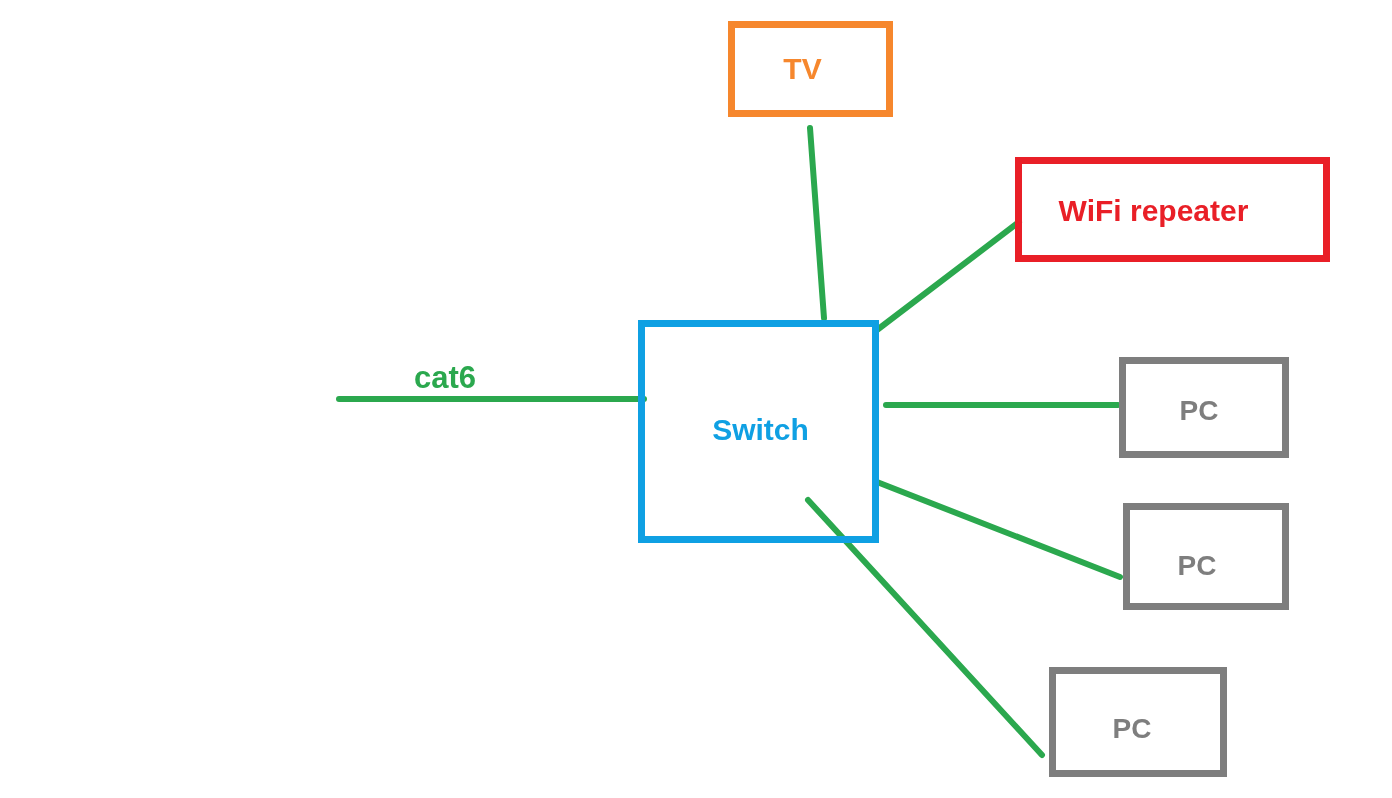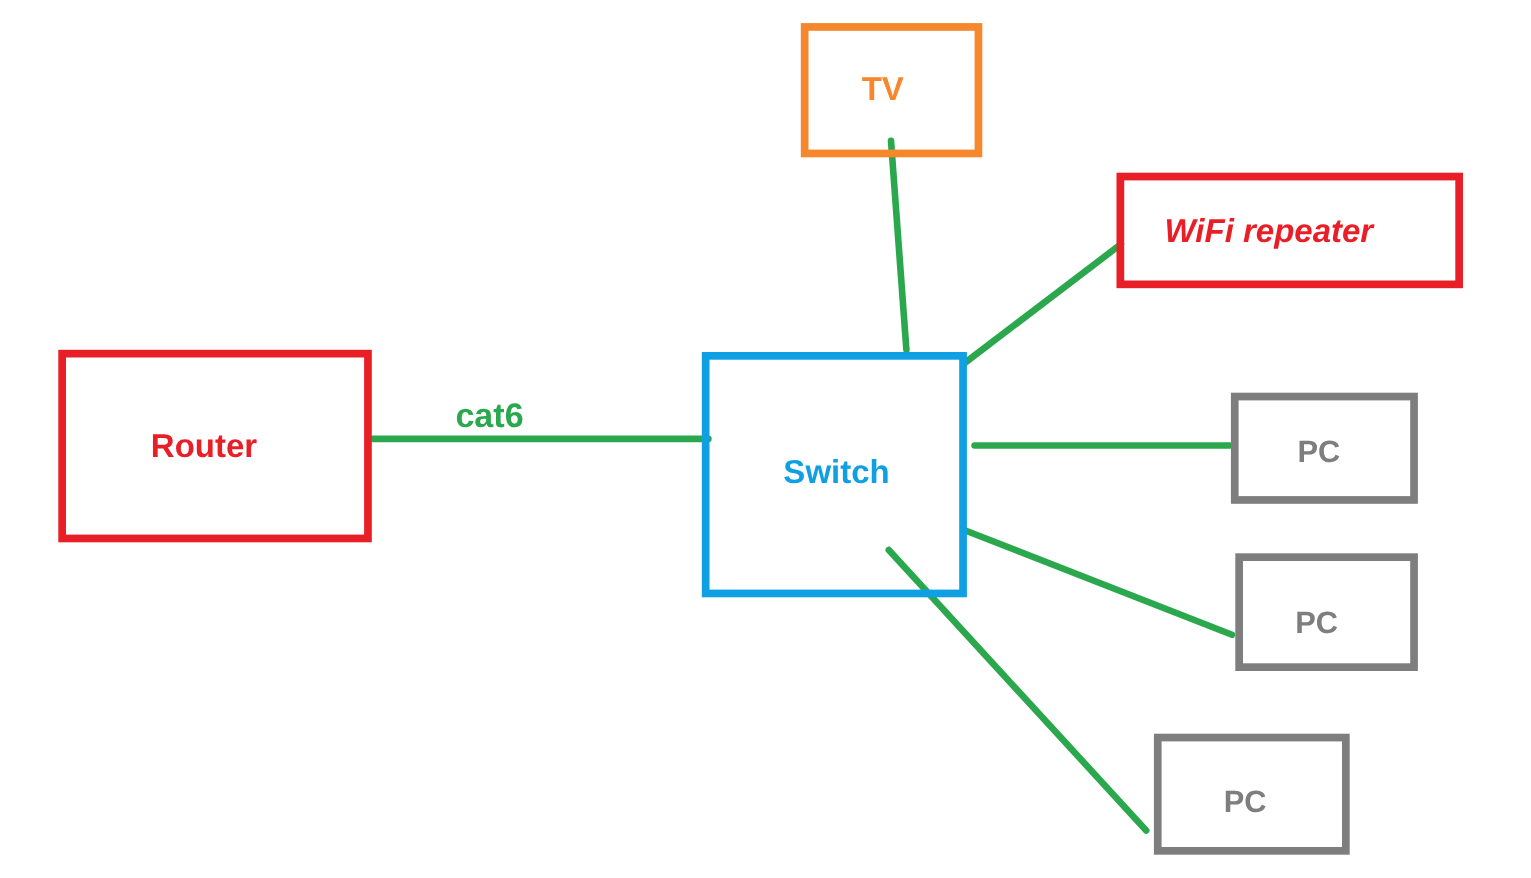"TV" .node-tv { height: 122px -> 96px }
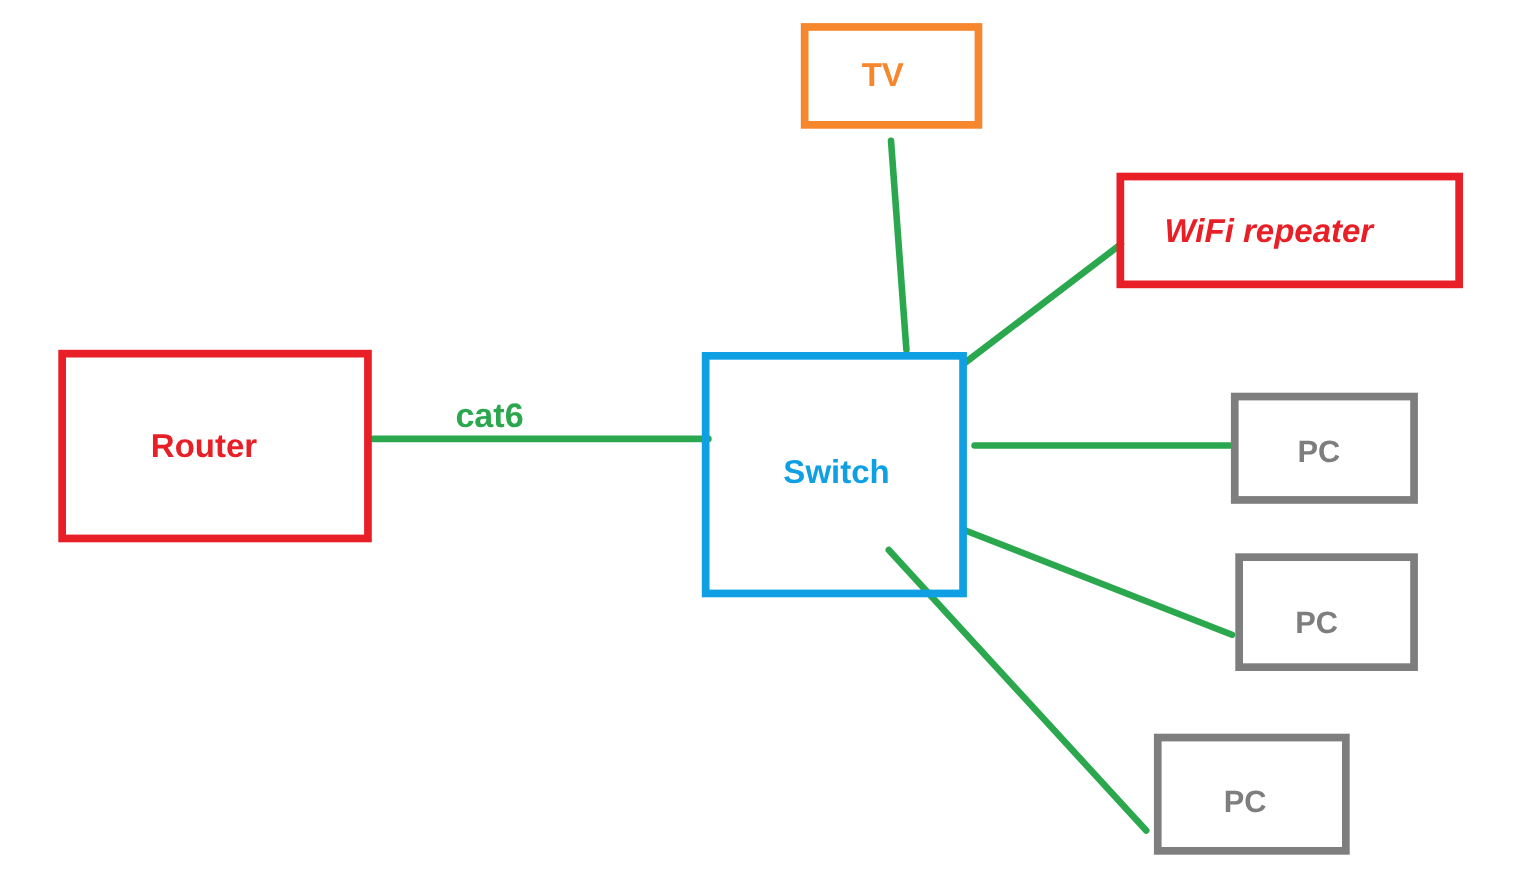"WiFi repeater" .node-wifi { font-style: italic -> none }
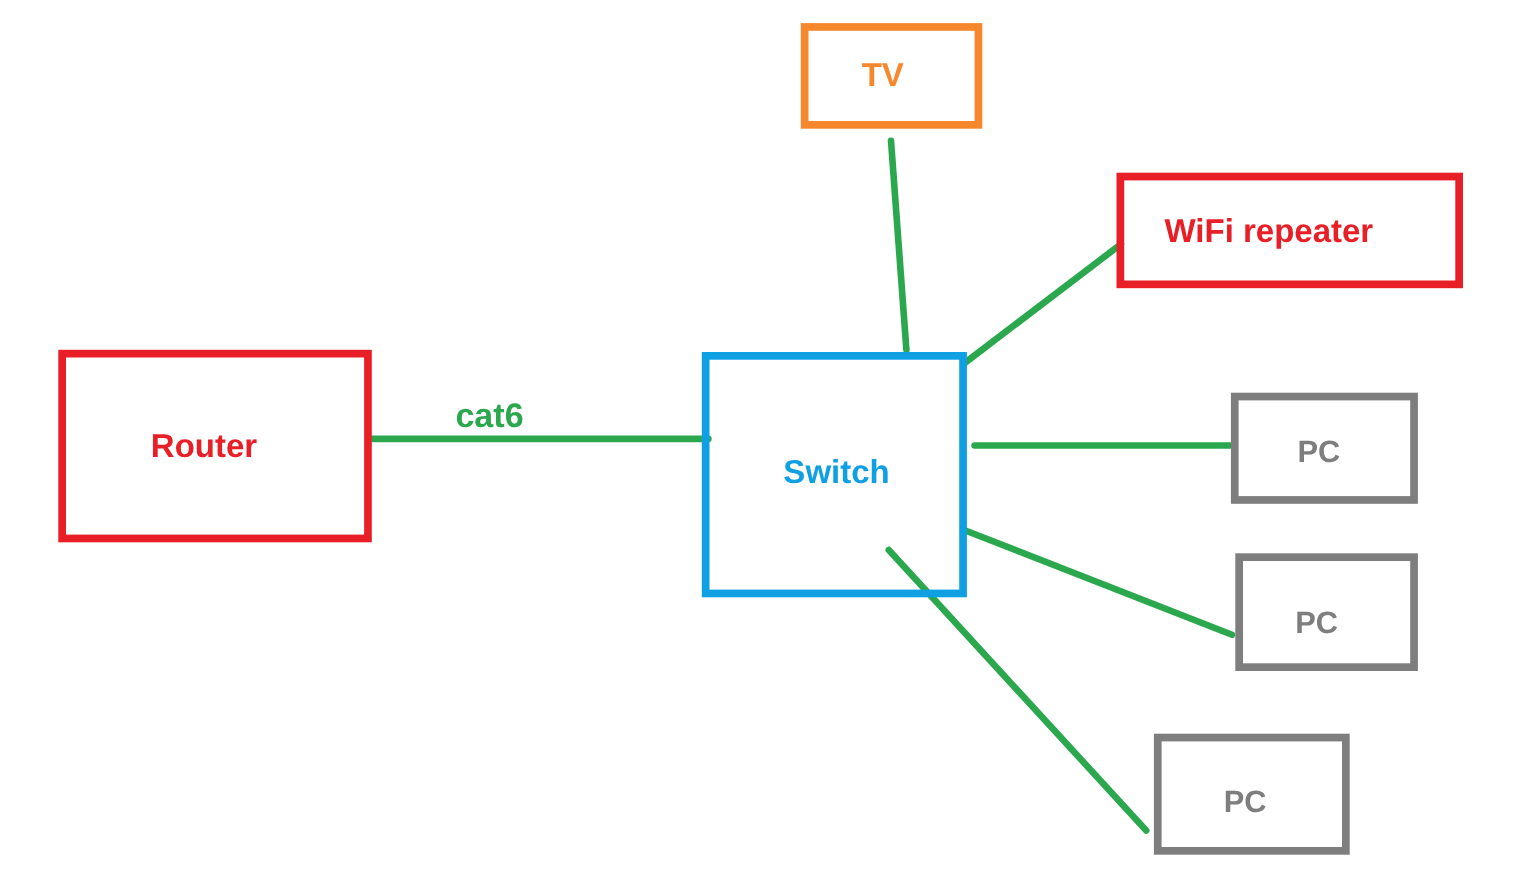"Router" div.node { html: <div> <span>Router</span> </div> -> none }
